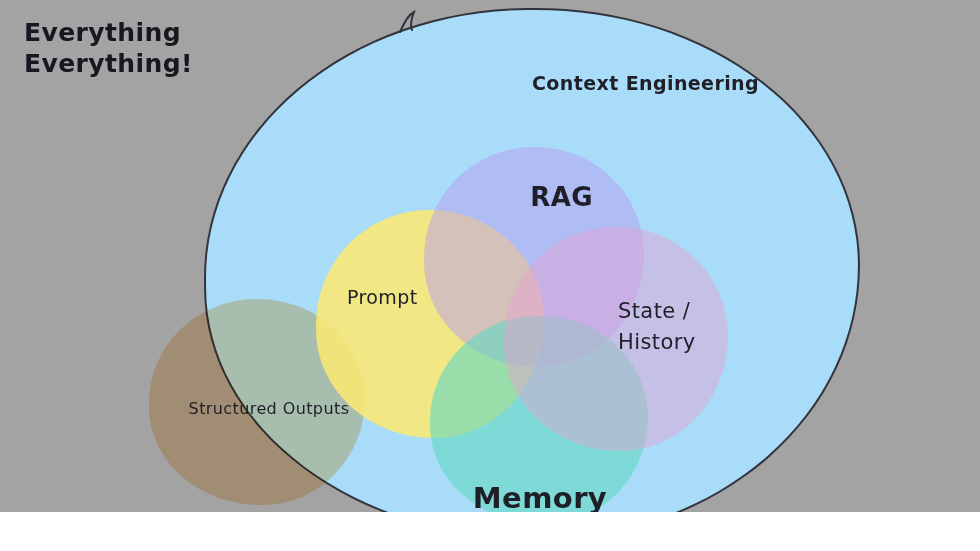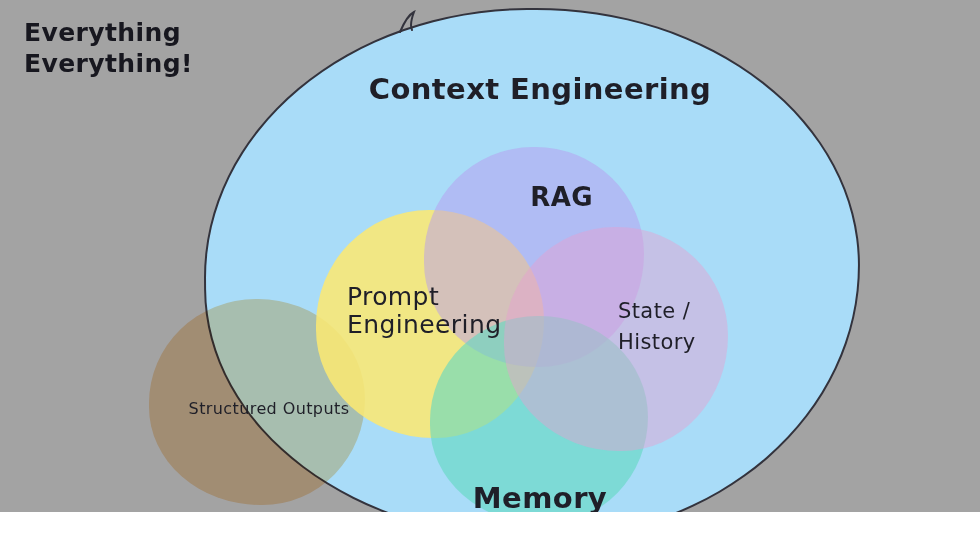"Context Engineering" .label-context { font-size: 29px -> 19px; left: 330px -> 339px; text-align: center -> right }
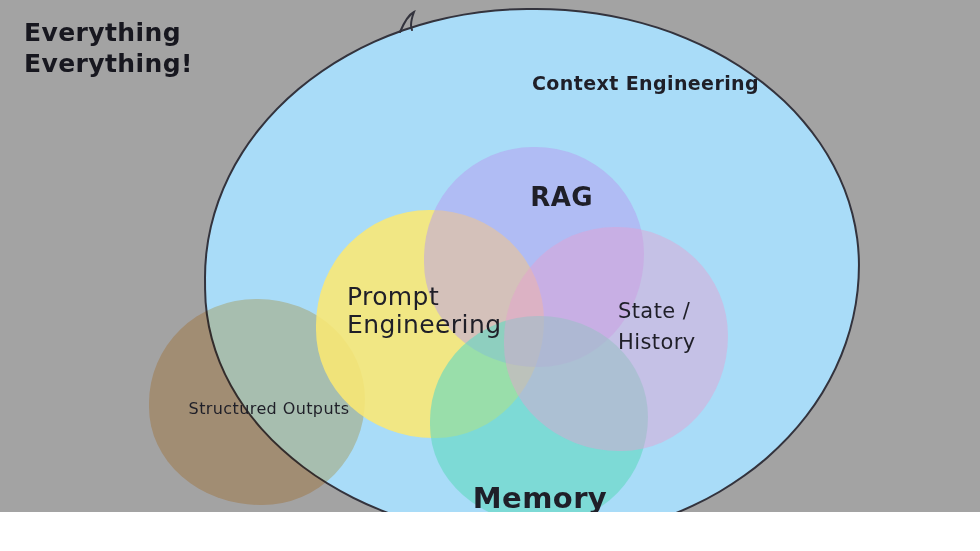"Prompt" .label-prompt { font-size: 25px -> 19px }
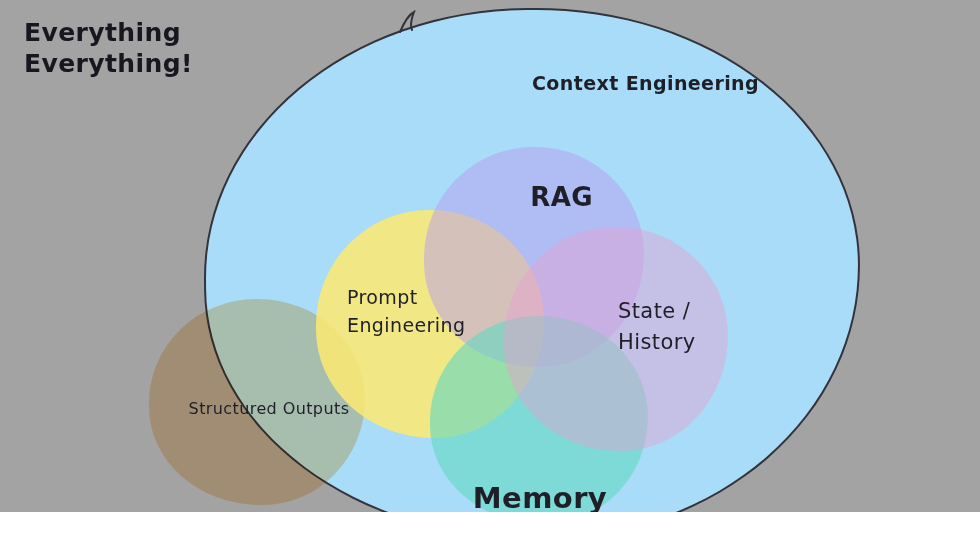"Engineering" div { html: <div>Engineering</div> -> none }
